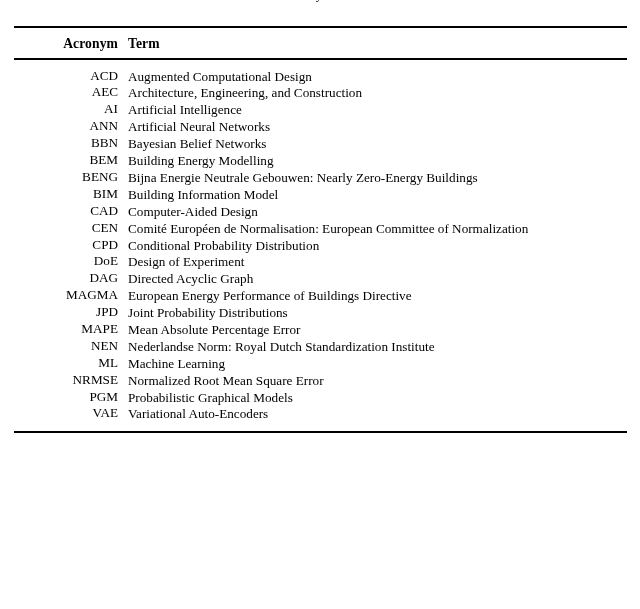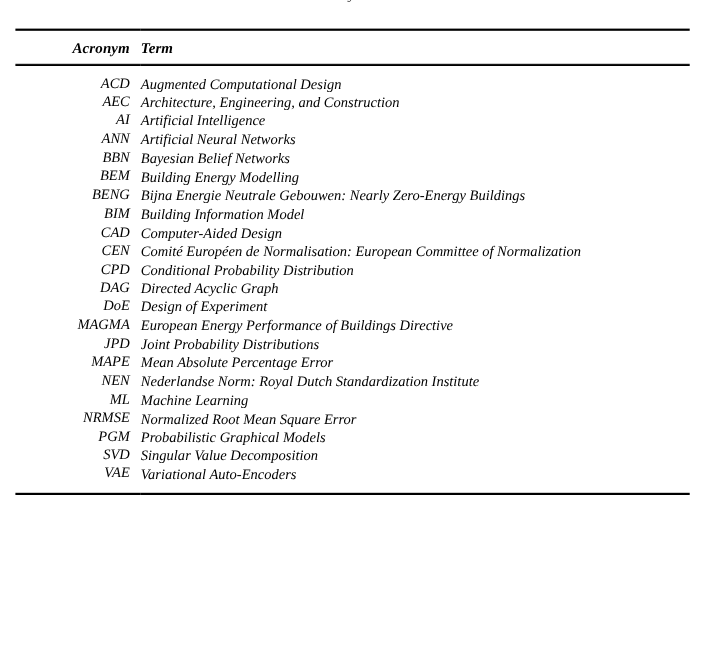"Acronym" table.acronym-table { font-style: italic -> none }
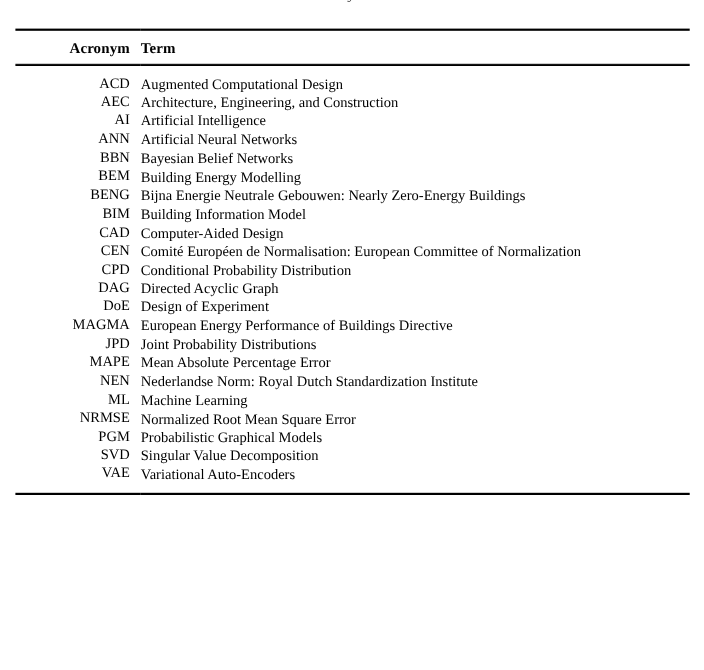"DAG" tr.data-row { order: before "DoE" -> after "DoE" }
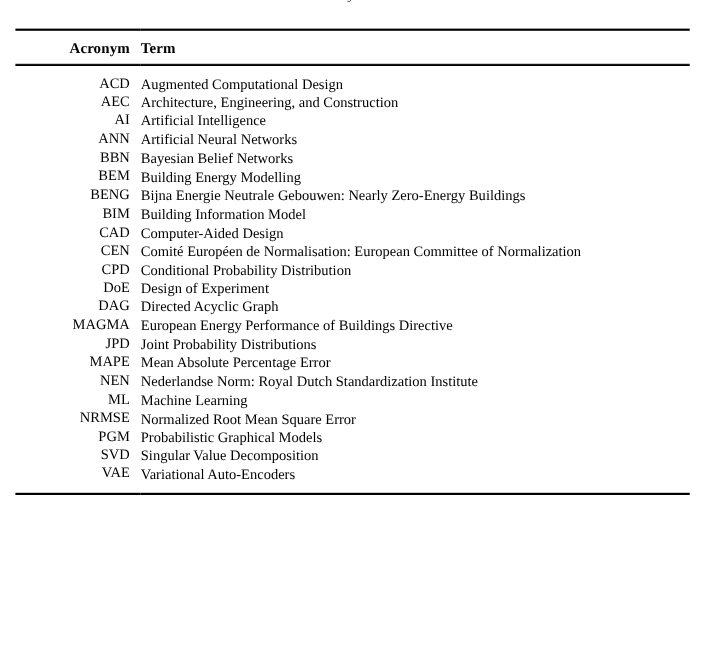"SVD" tr.data-row { html: <tr> <td>SVD</td> <td> <span>Singular Value Decomposition</span> </td> </tr> -> none }
